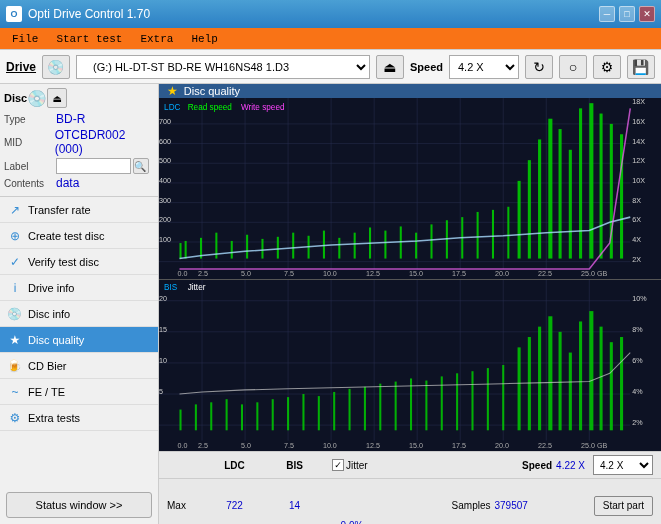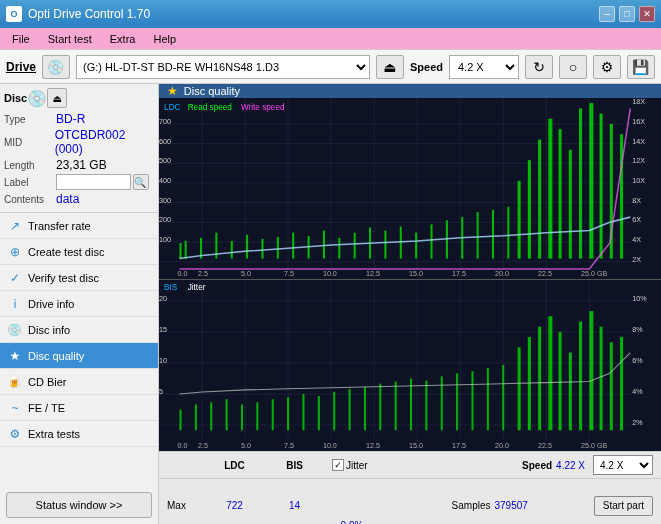"File" .menu-bar { background: #f9a8d4 -> #f97316; font-family: none -> Liberation Mono, monospace }
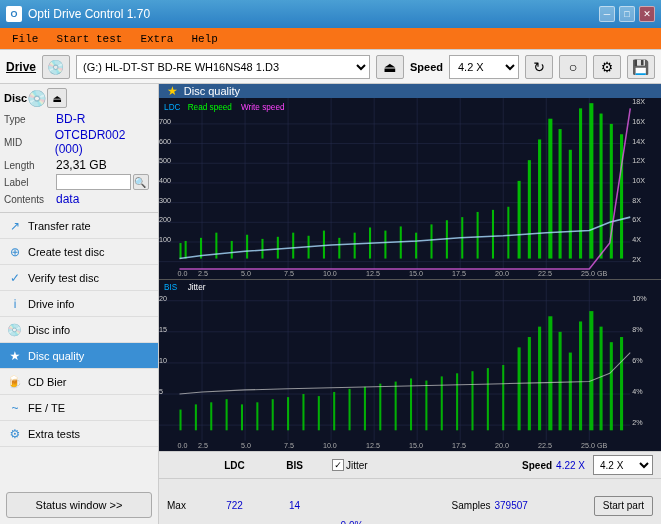"(G:) HL-DT-ST BD-RE WH16NS48 1.D3" .drive-select { padding: 0 2px -> 0 12px }
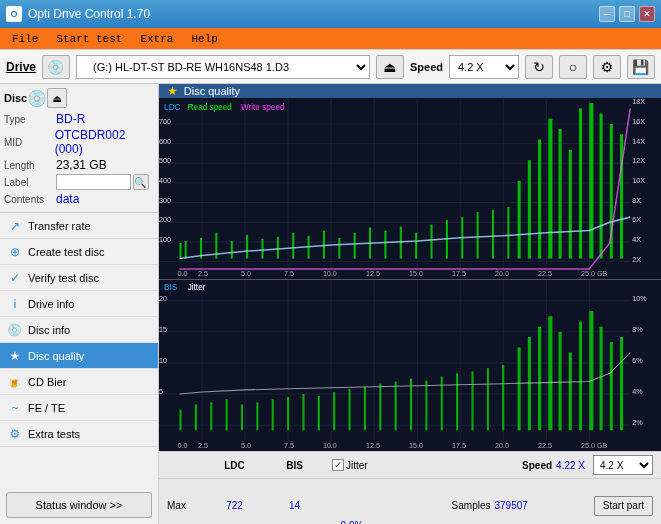"Length" div.disc-row { html: <div> <span>Length</span> <span>23,31 GB</span> </div> -> none }
